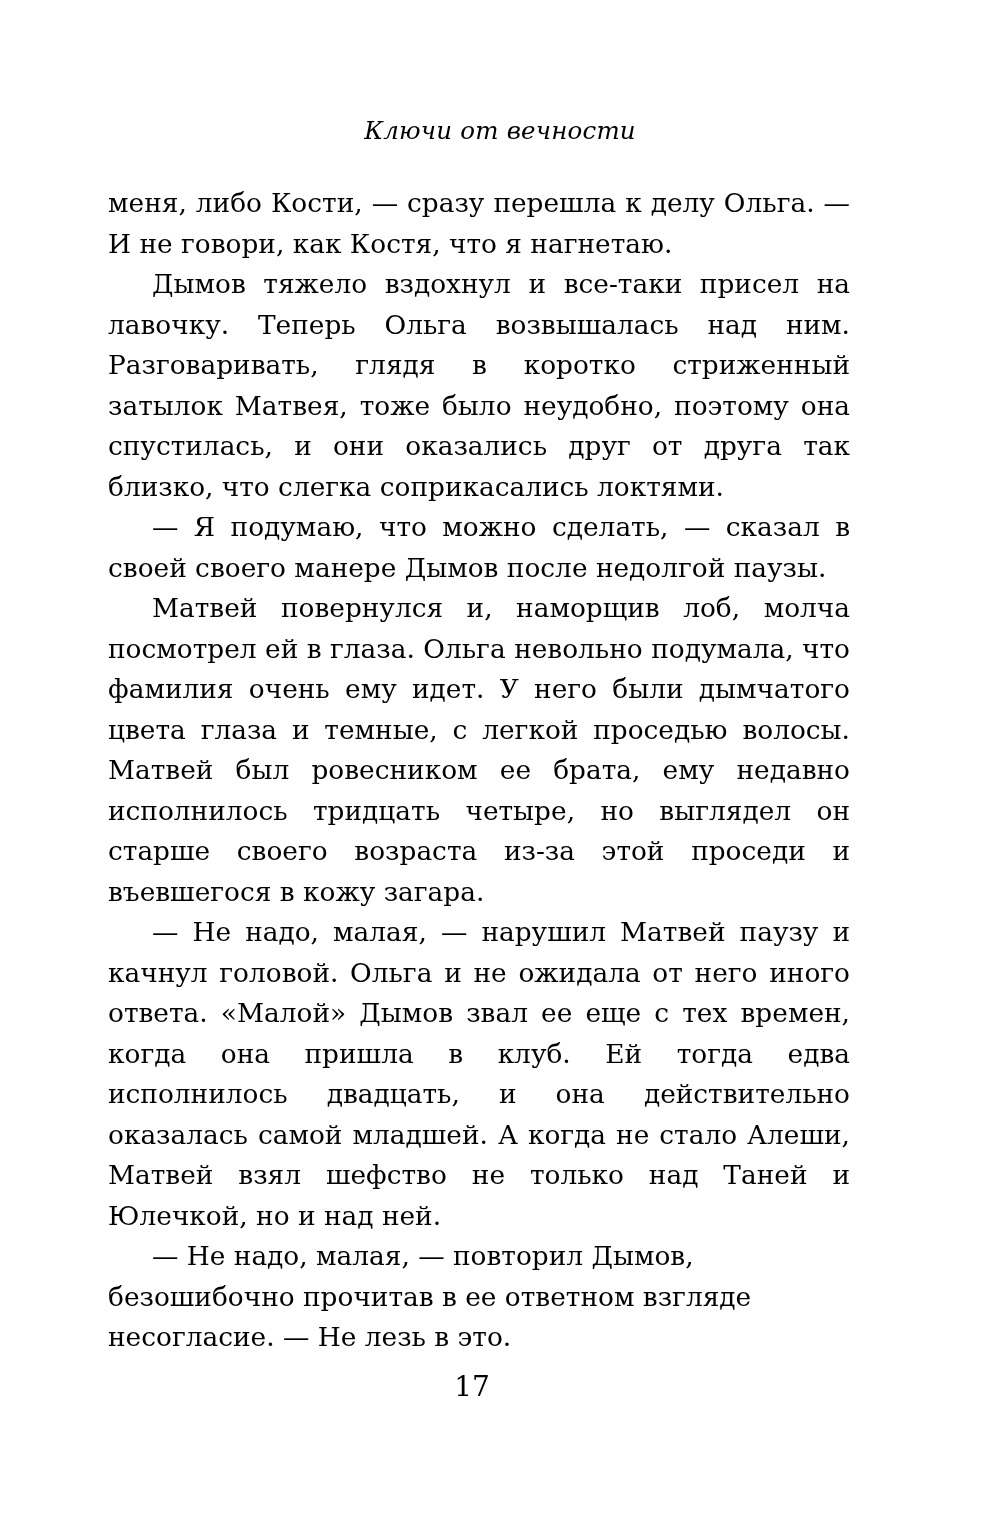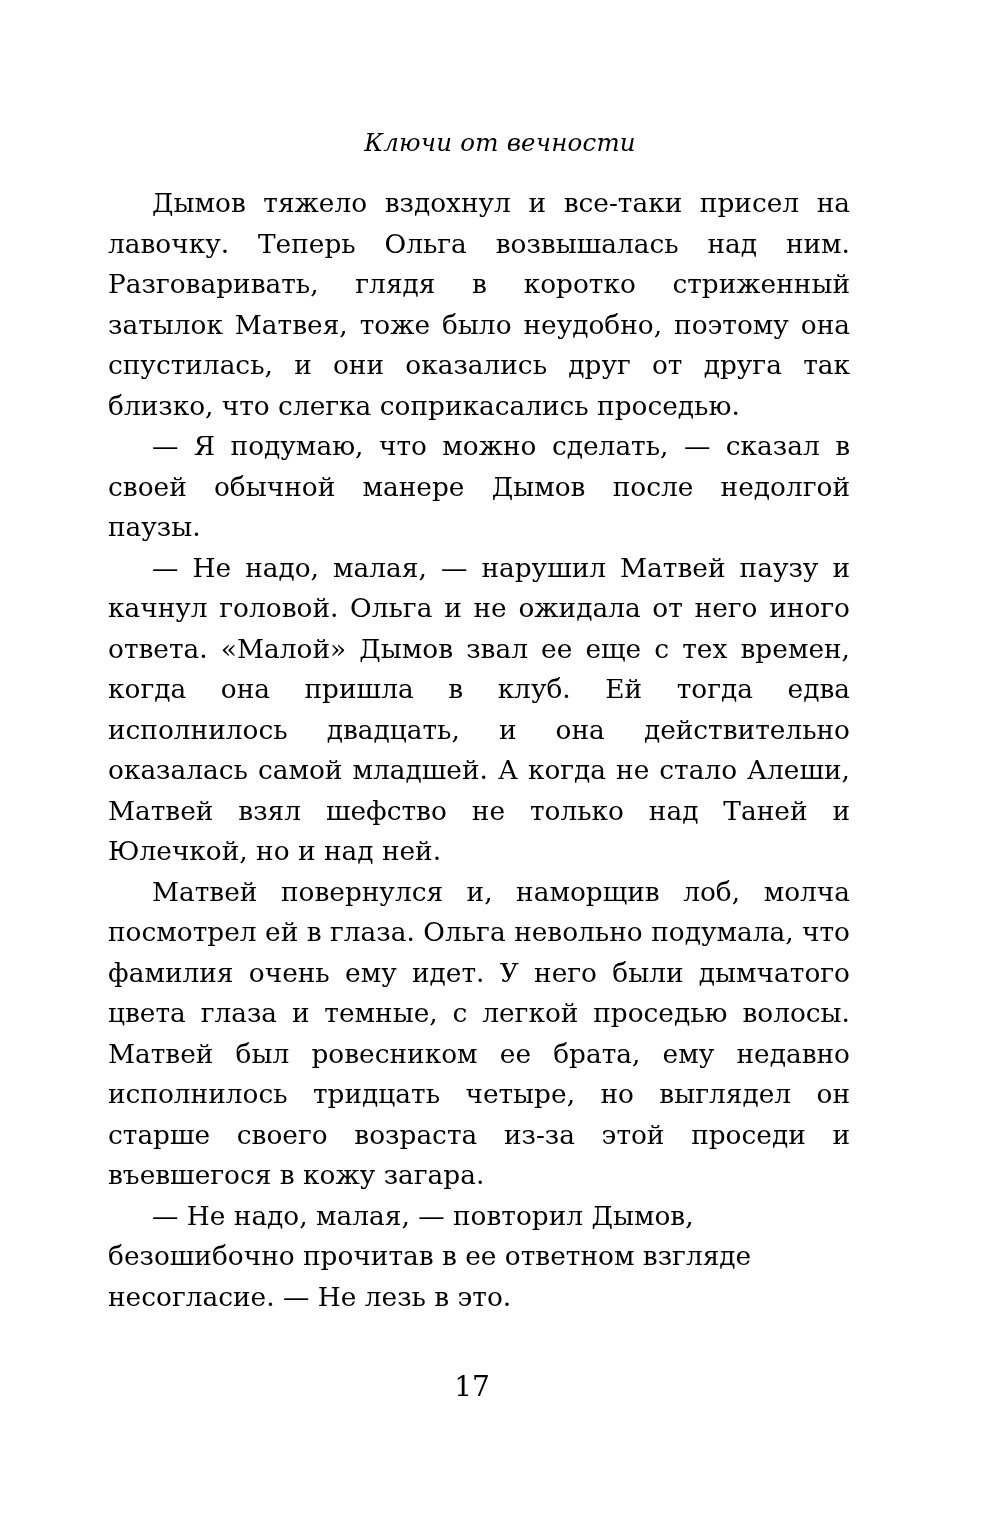"Ключи от вечности" .running-head { top: 128px -> 116px }
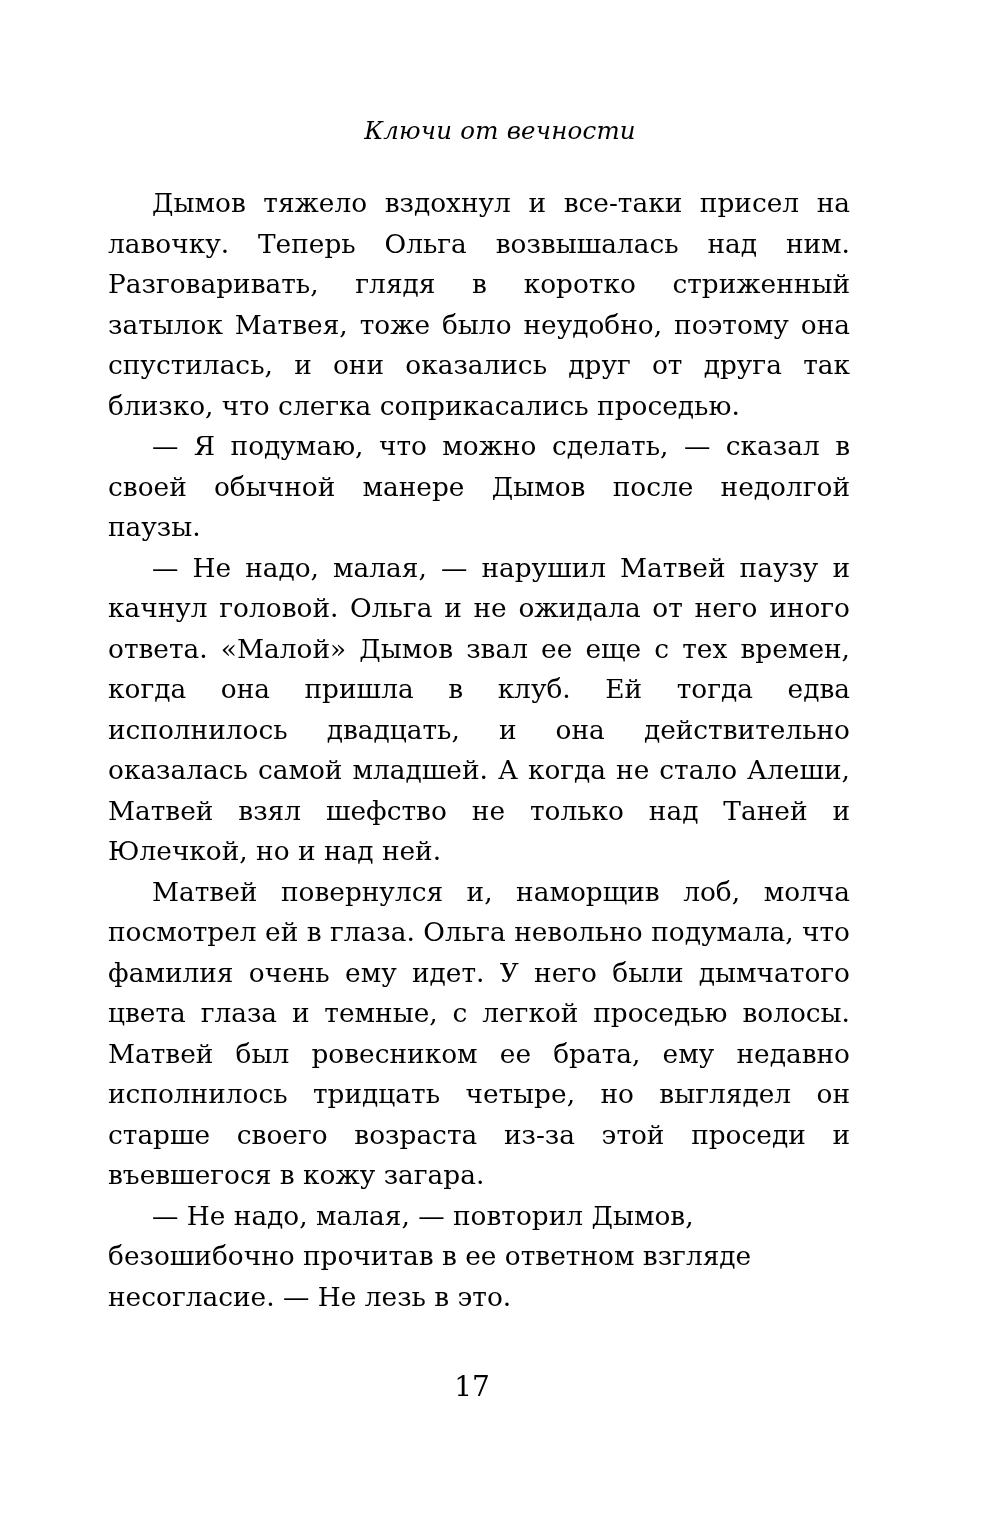"меня, либо Кости, — сразу" p.para { html: none -> <p>меня, либо Кости, — сразу перешла к делу Ольга. — И не говори, как Костя, что я нагнетаю.</p> }
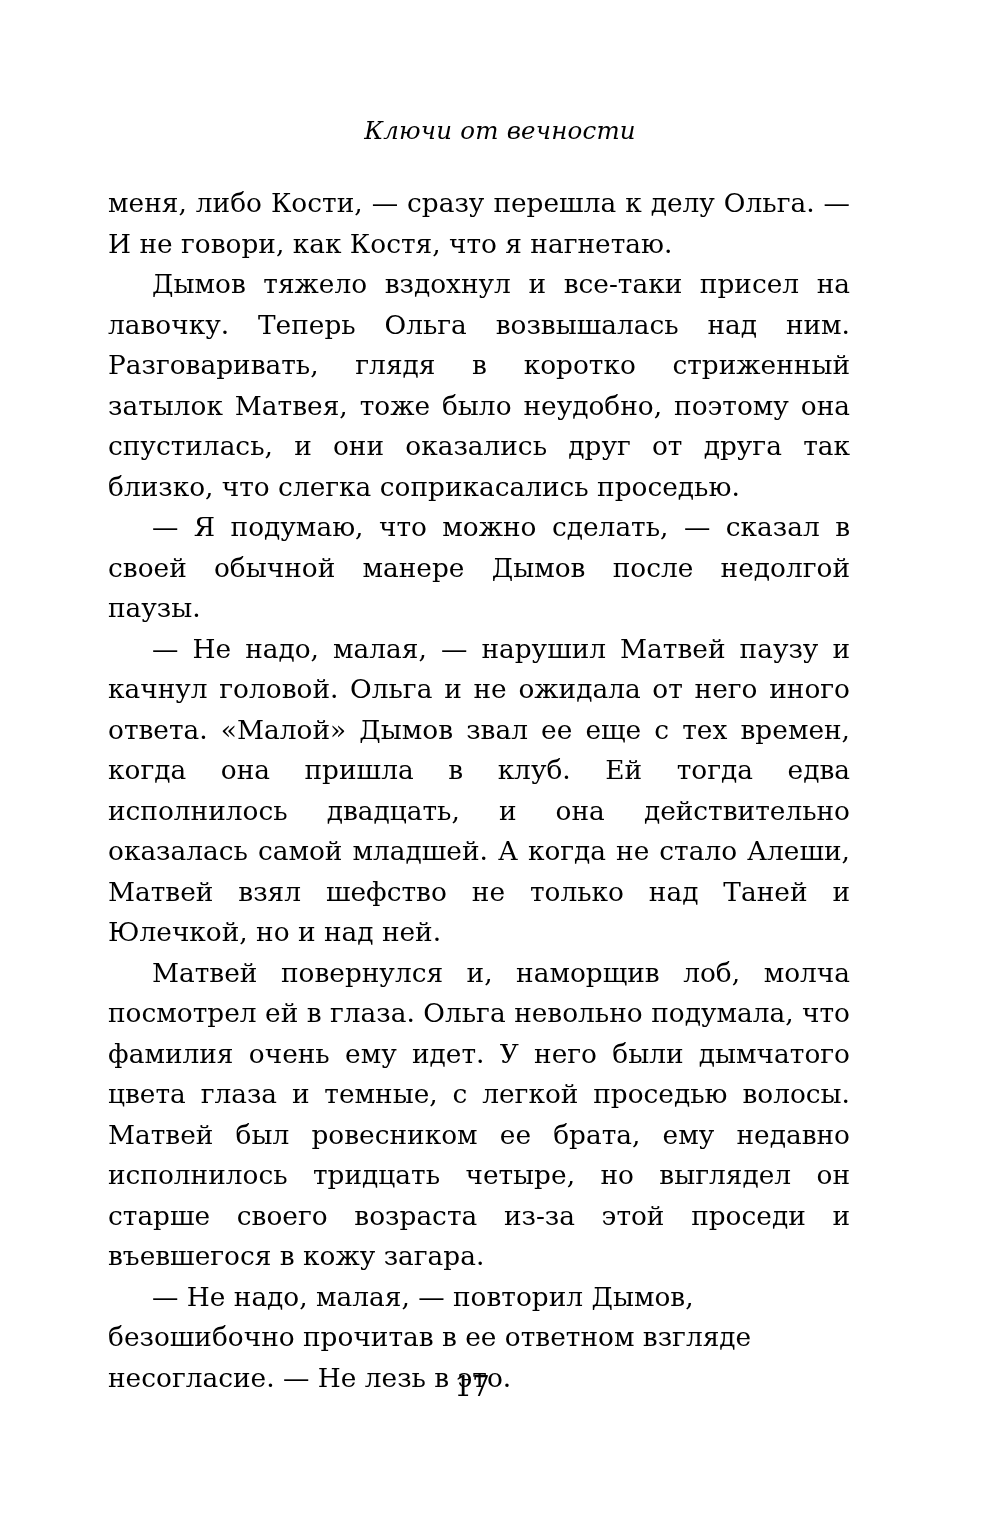"Дымов тяжело вздохнул и все-таки" p.para { text: проседью -> локтями }
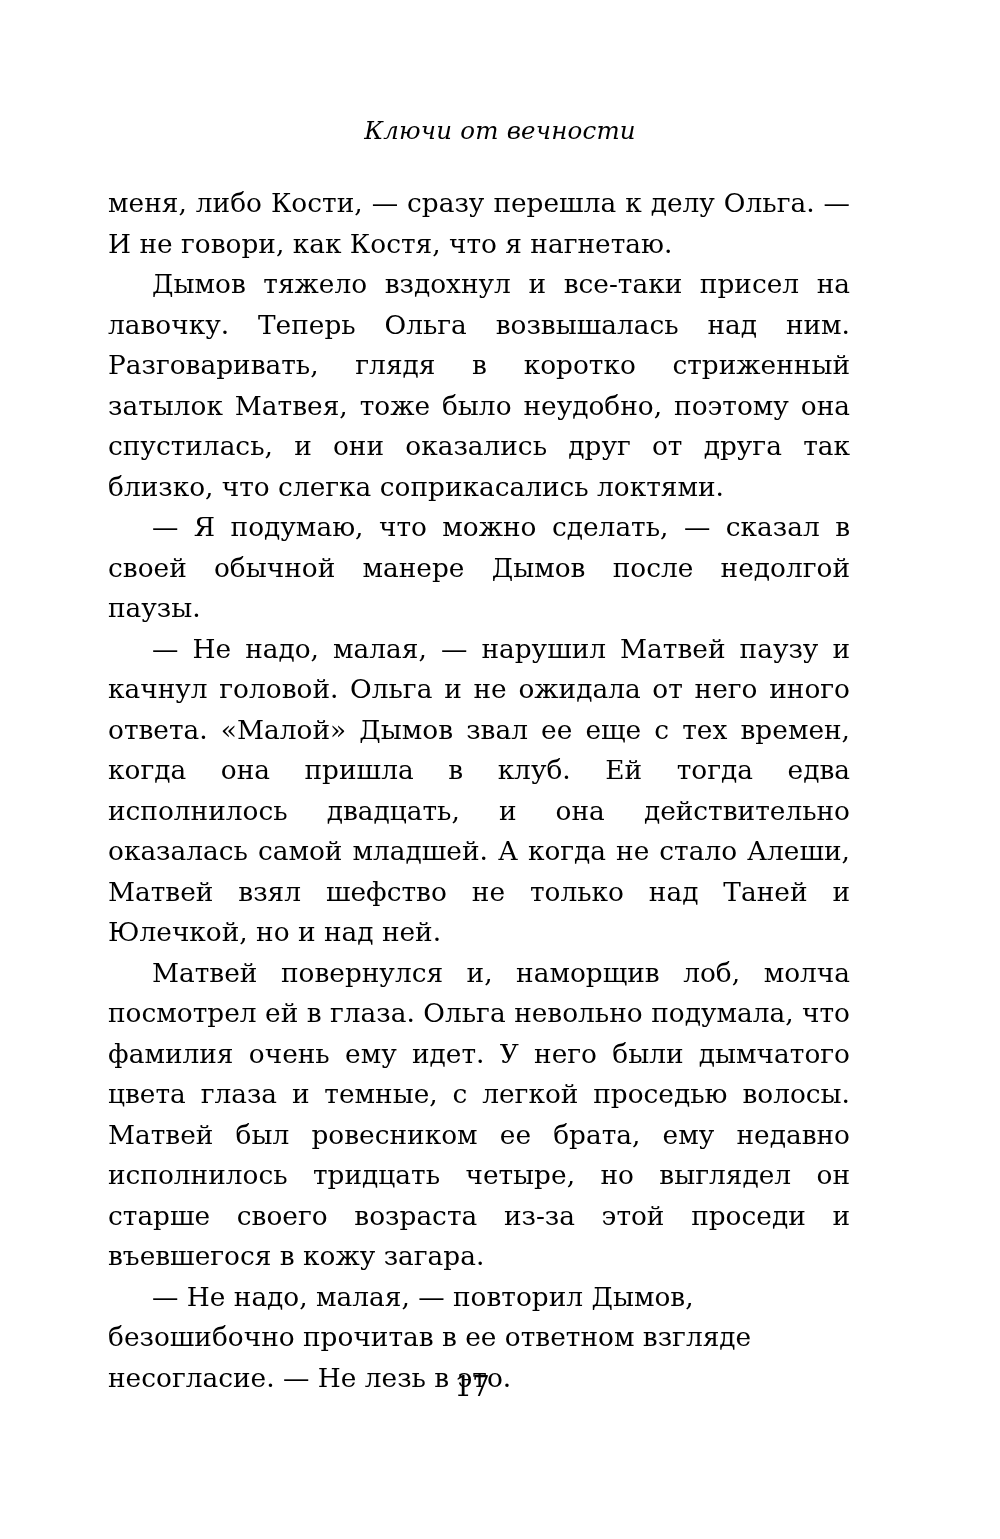"— Я подумаю, что можно" p.para { text: обычной -> своего }
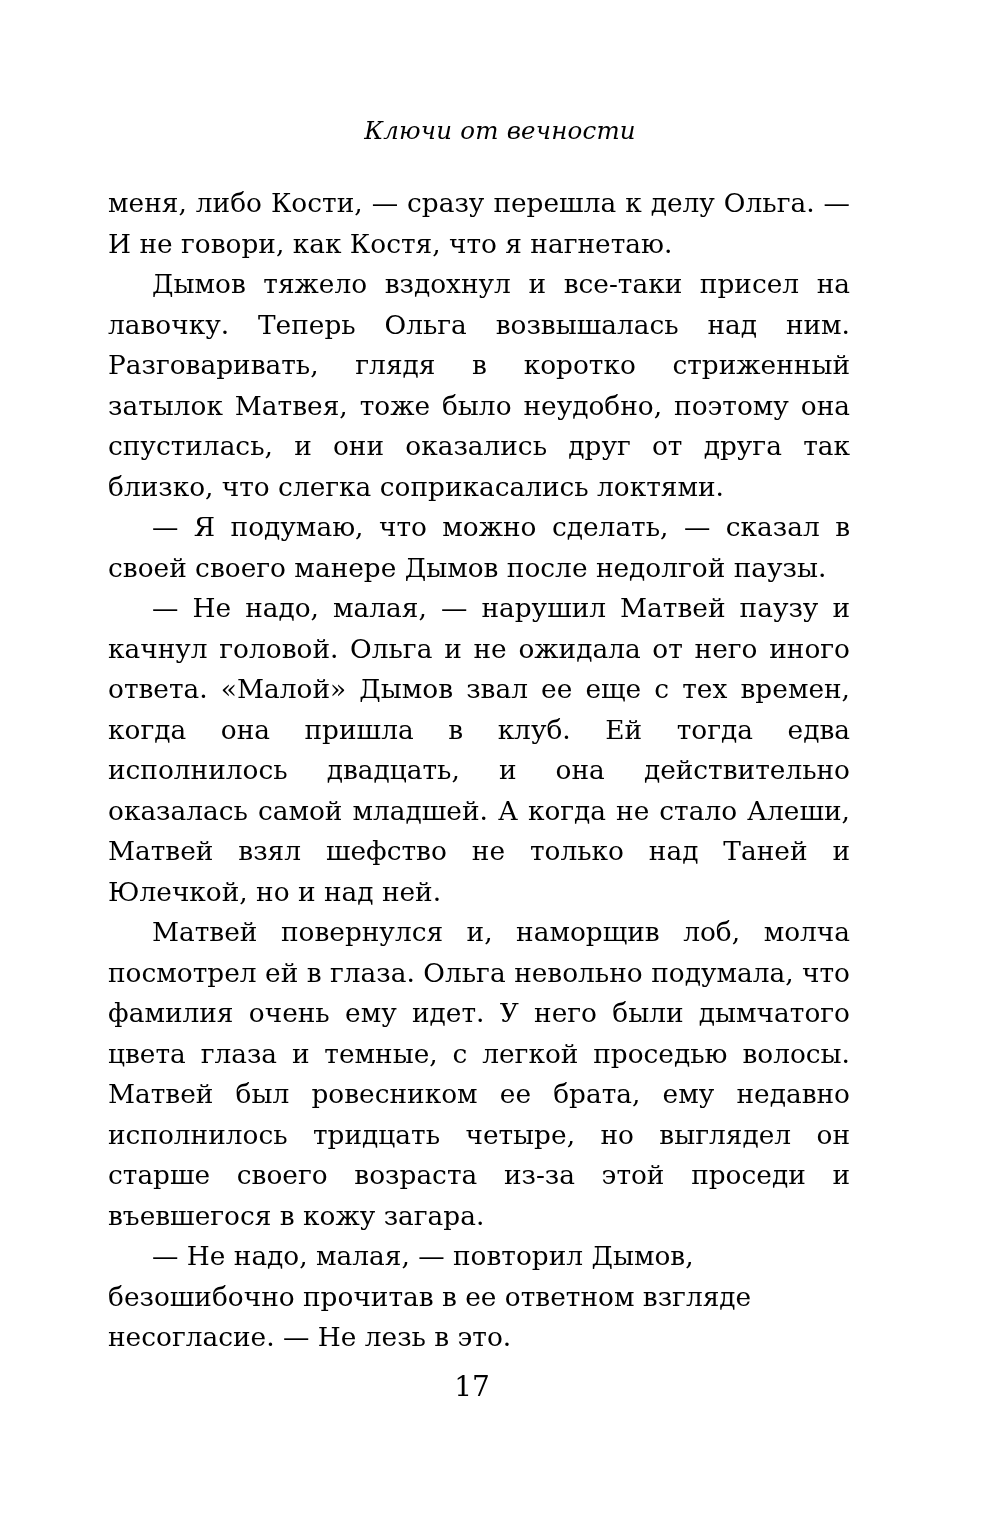"— Не надо, малая, — нарушил" p.para { order: before "Матвей повернулся и, наморщив лоб," -> after "Матвей повернулся и, наморщив лоб," }
